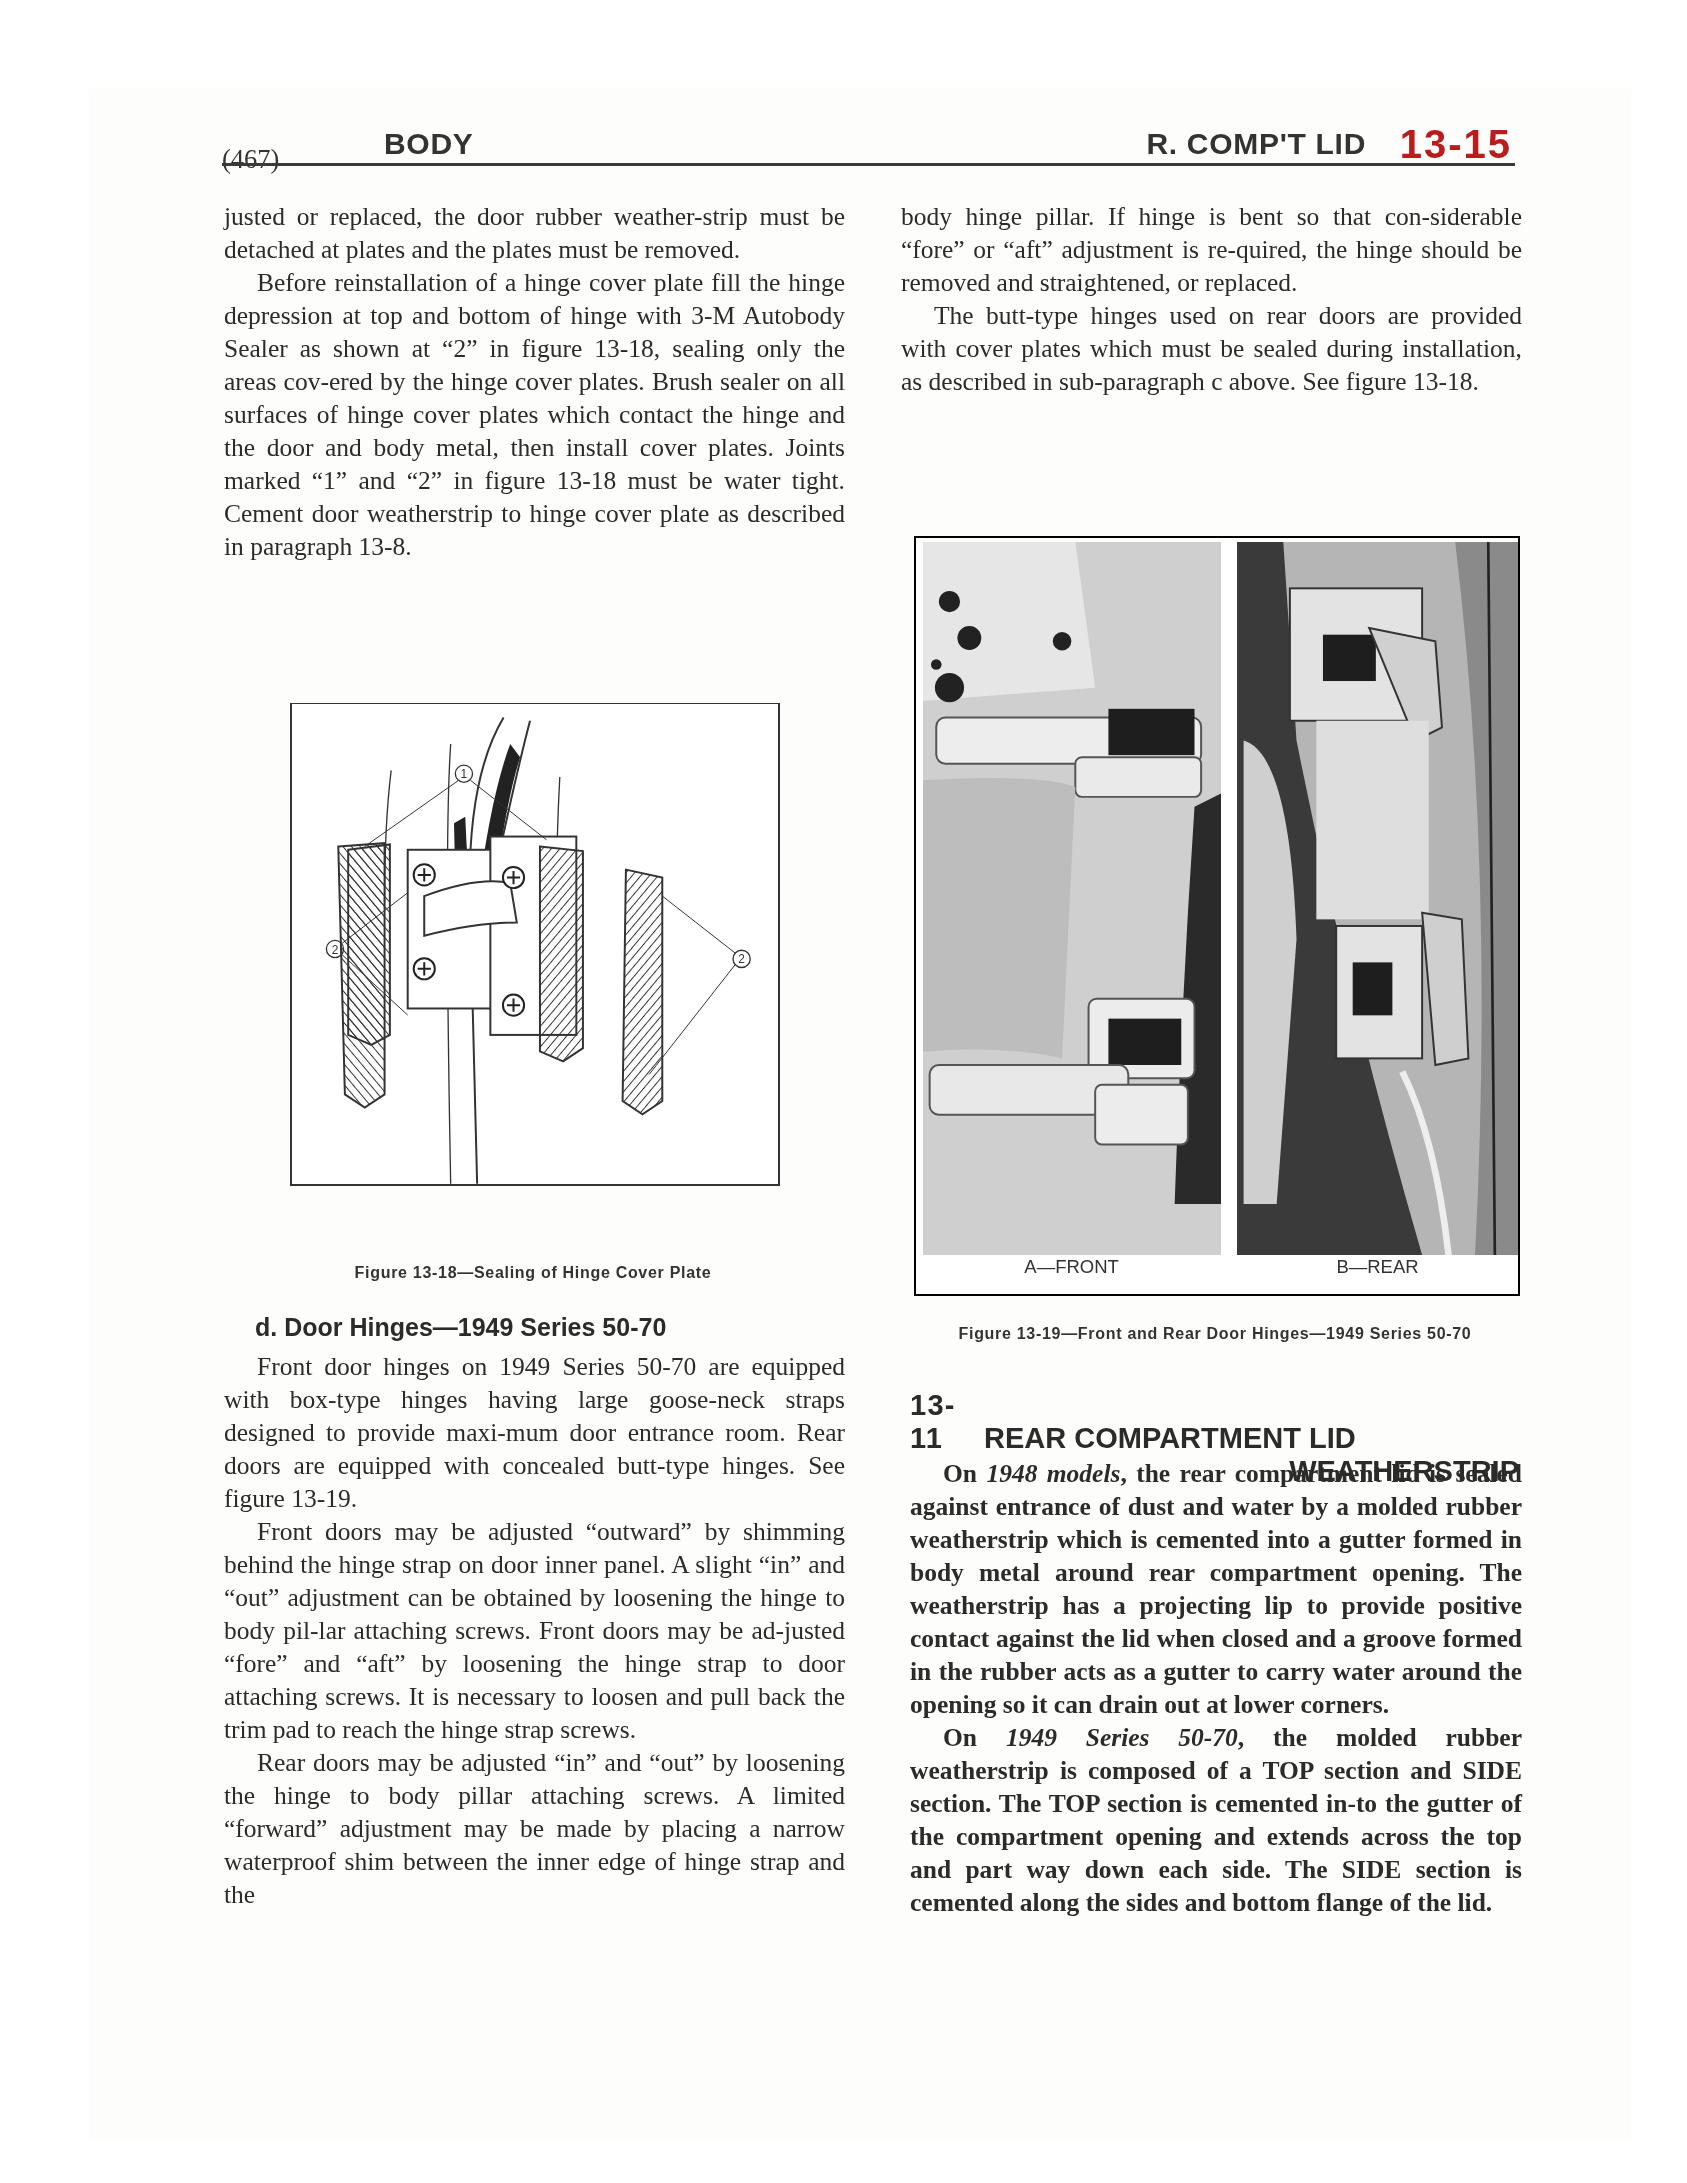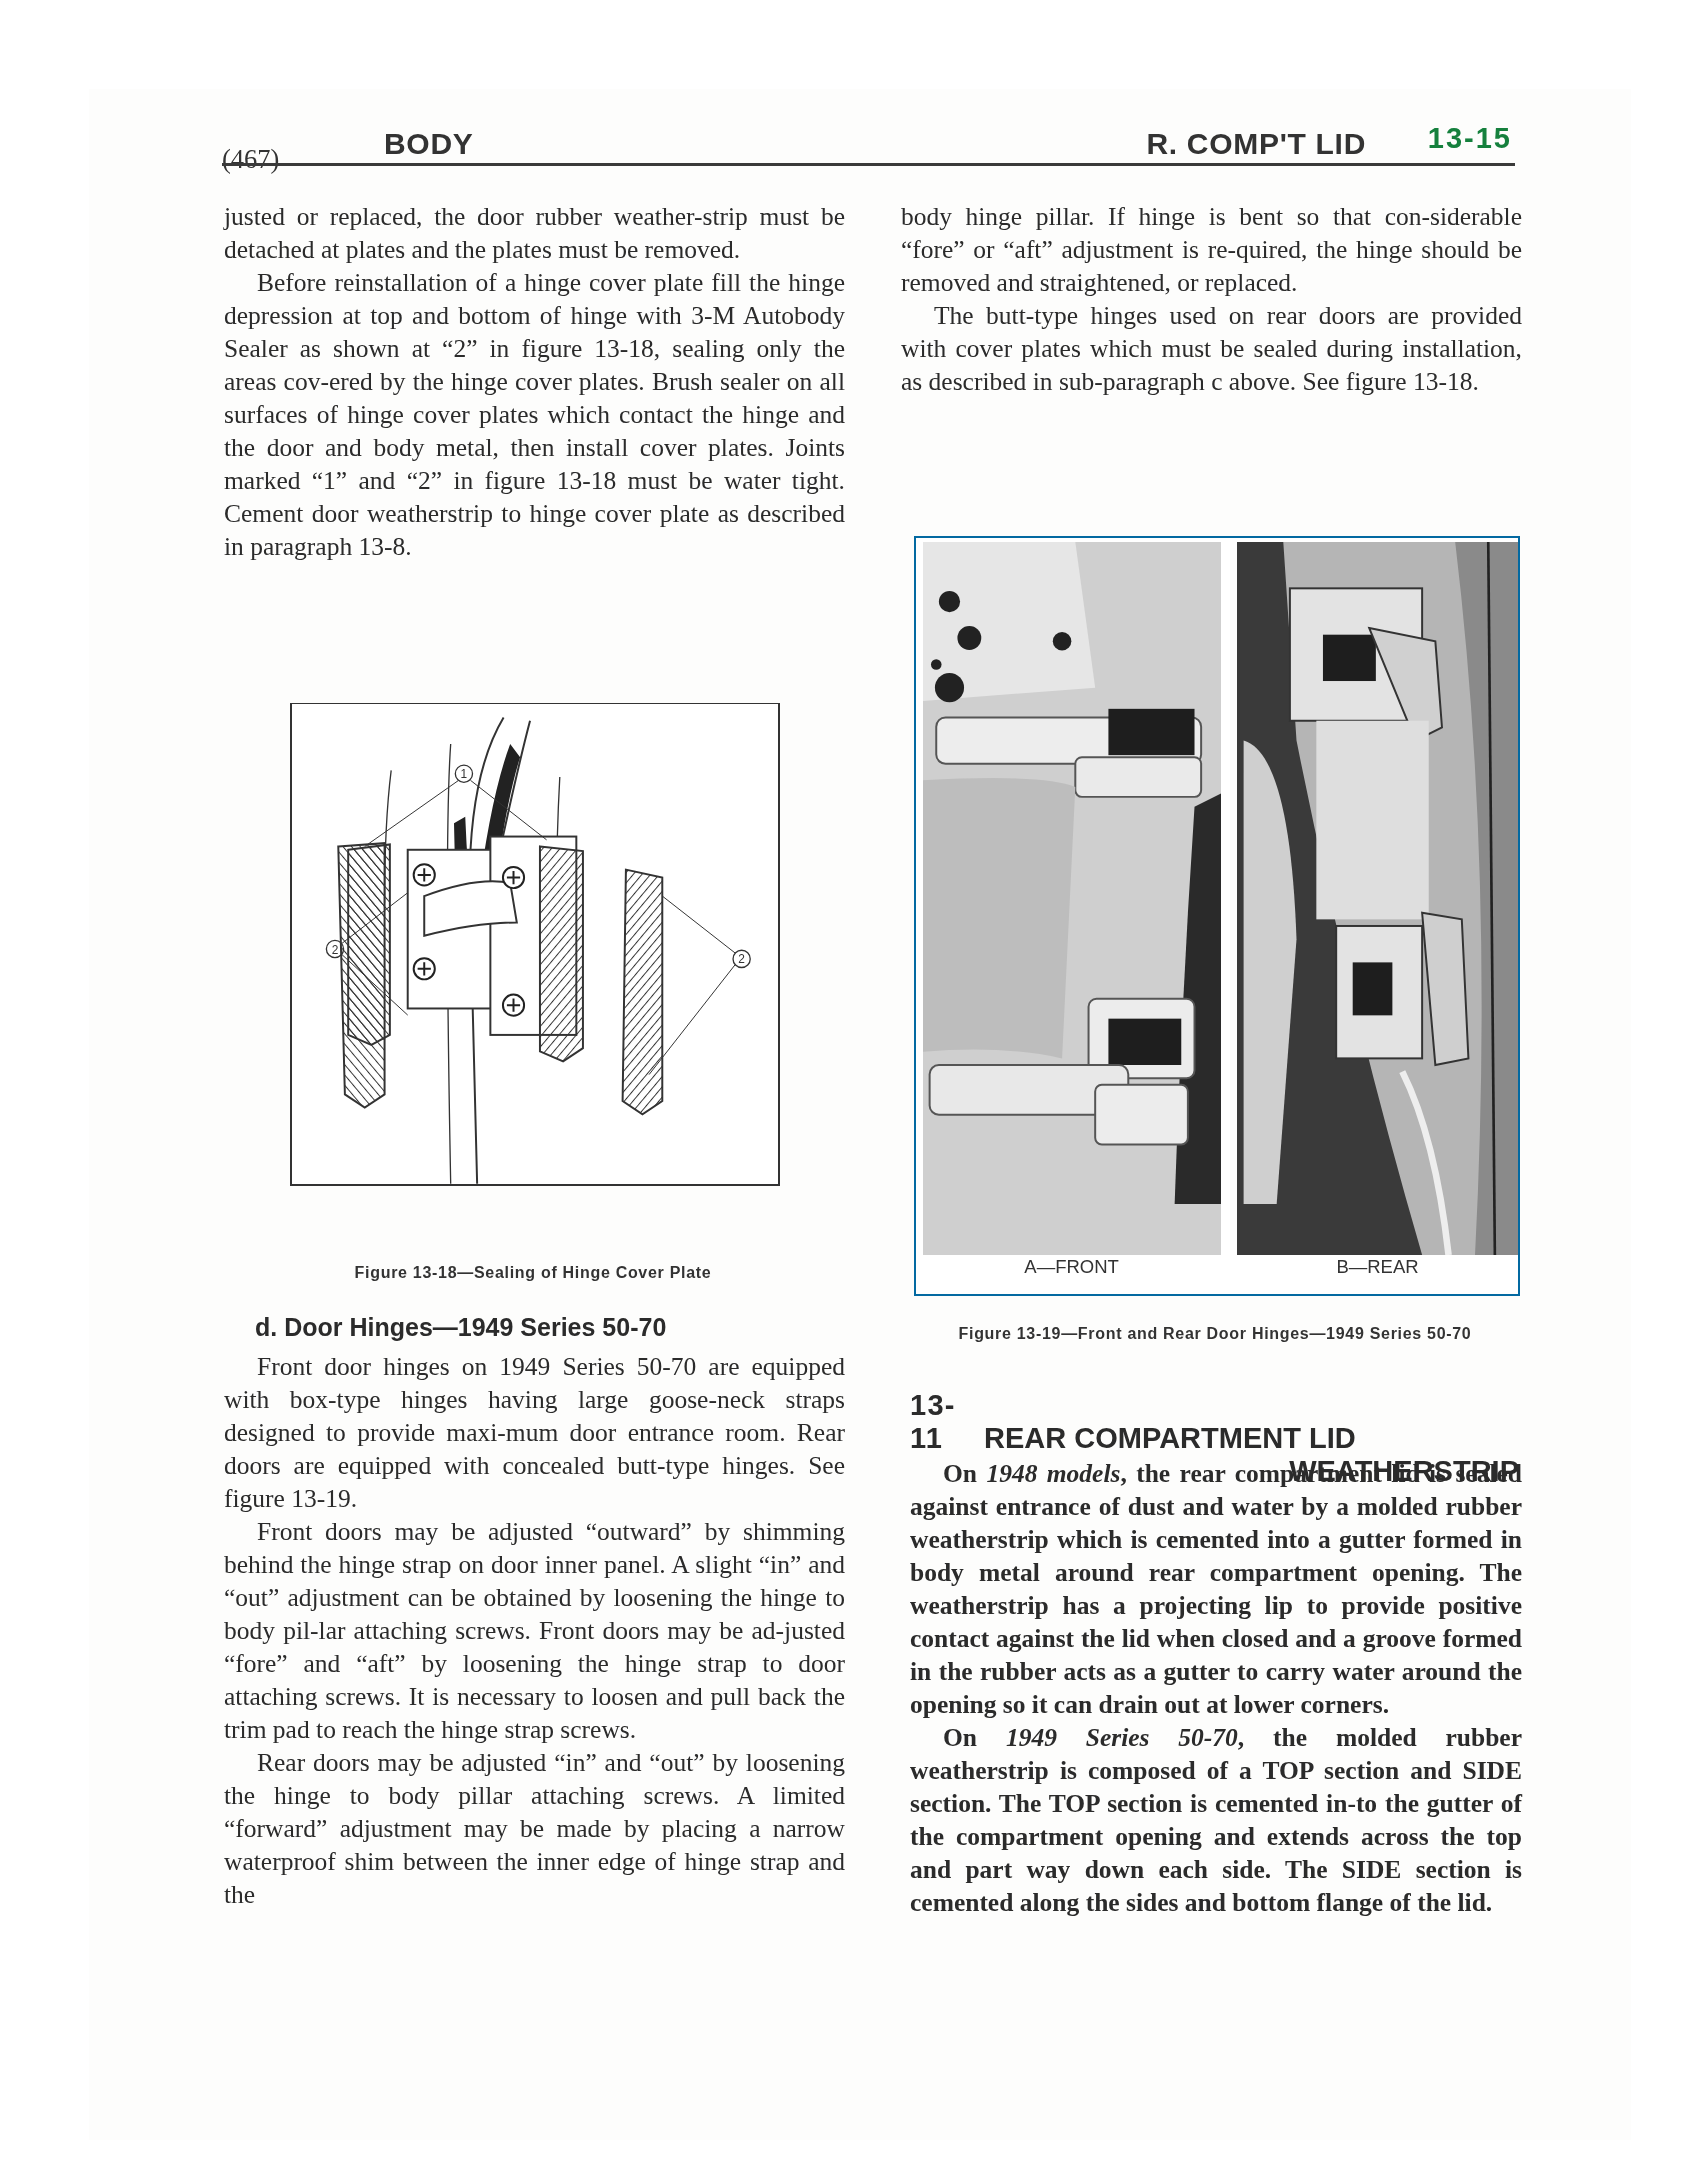"13-15" .page-id { color: #15803d -> #b91c1c; font-size: 29px -> 40px }
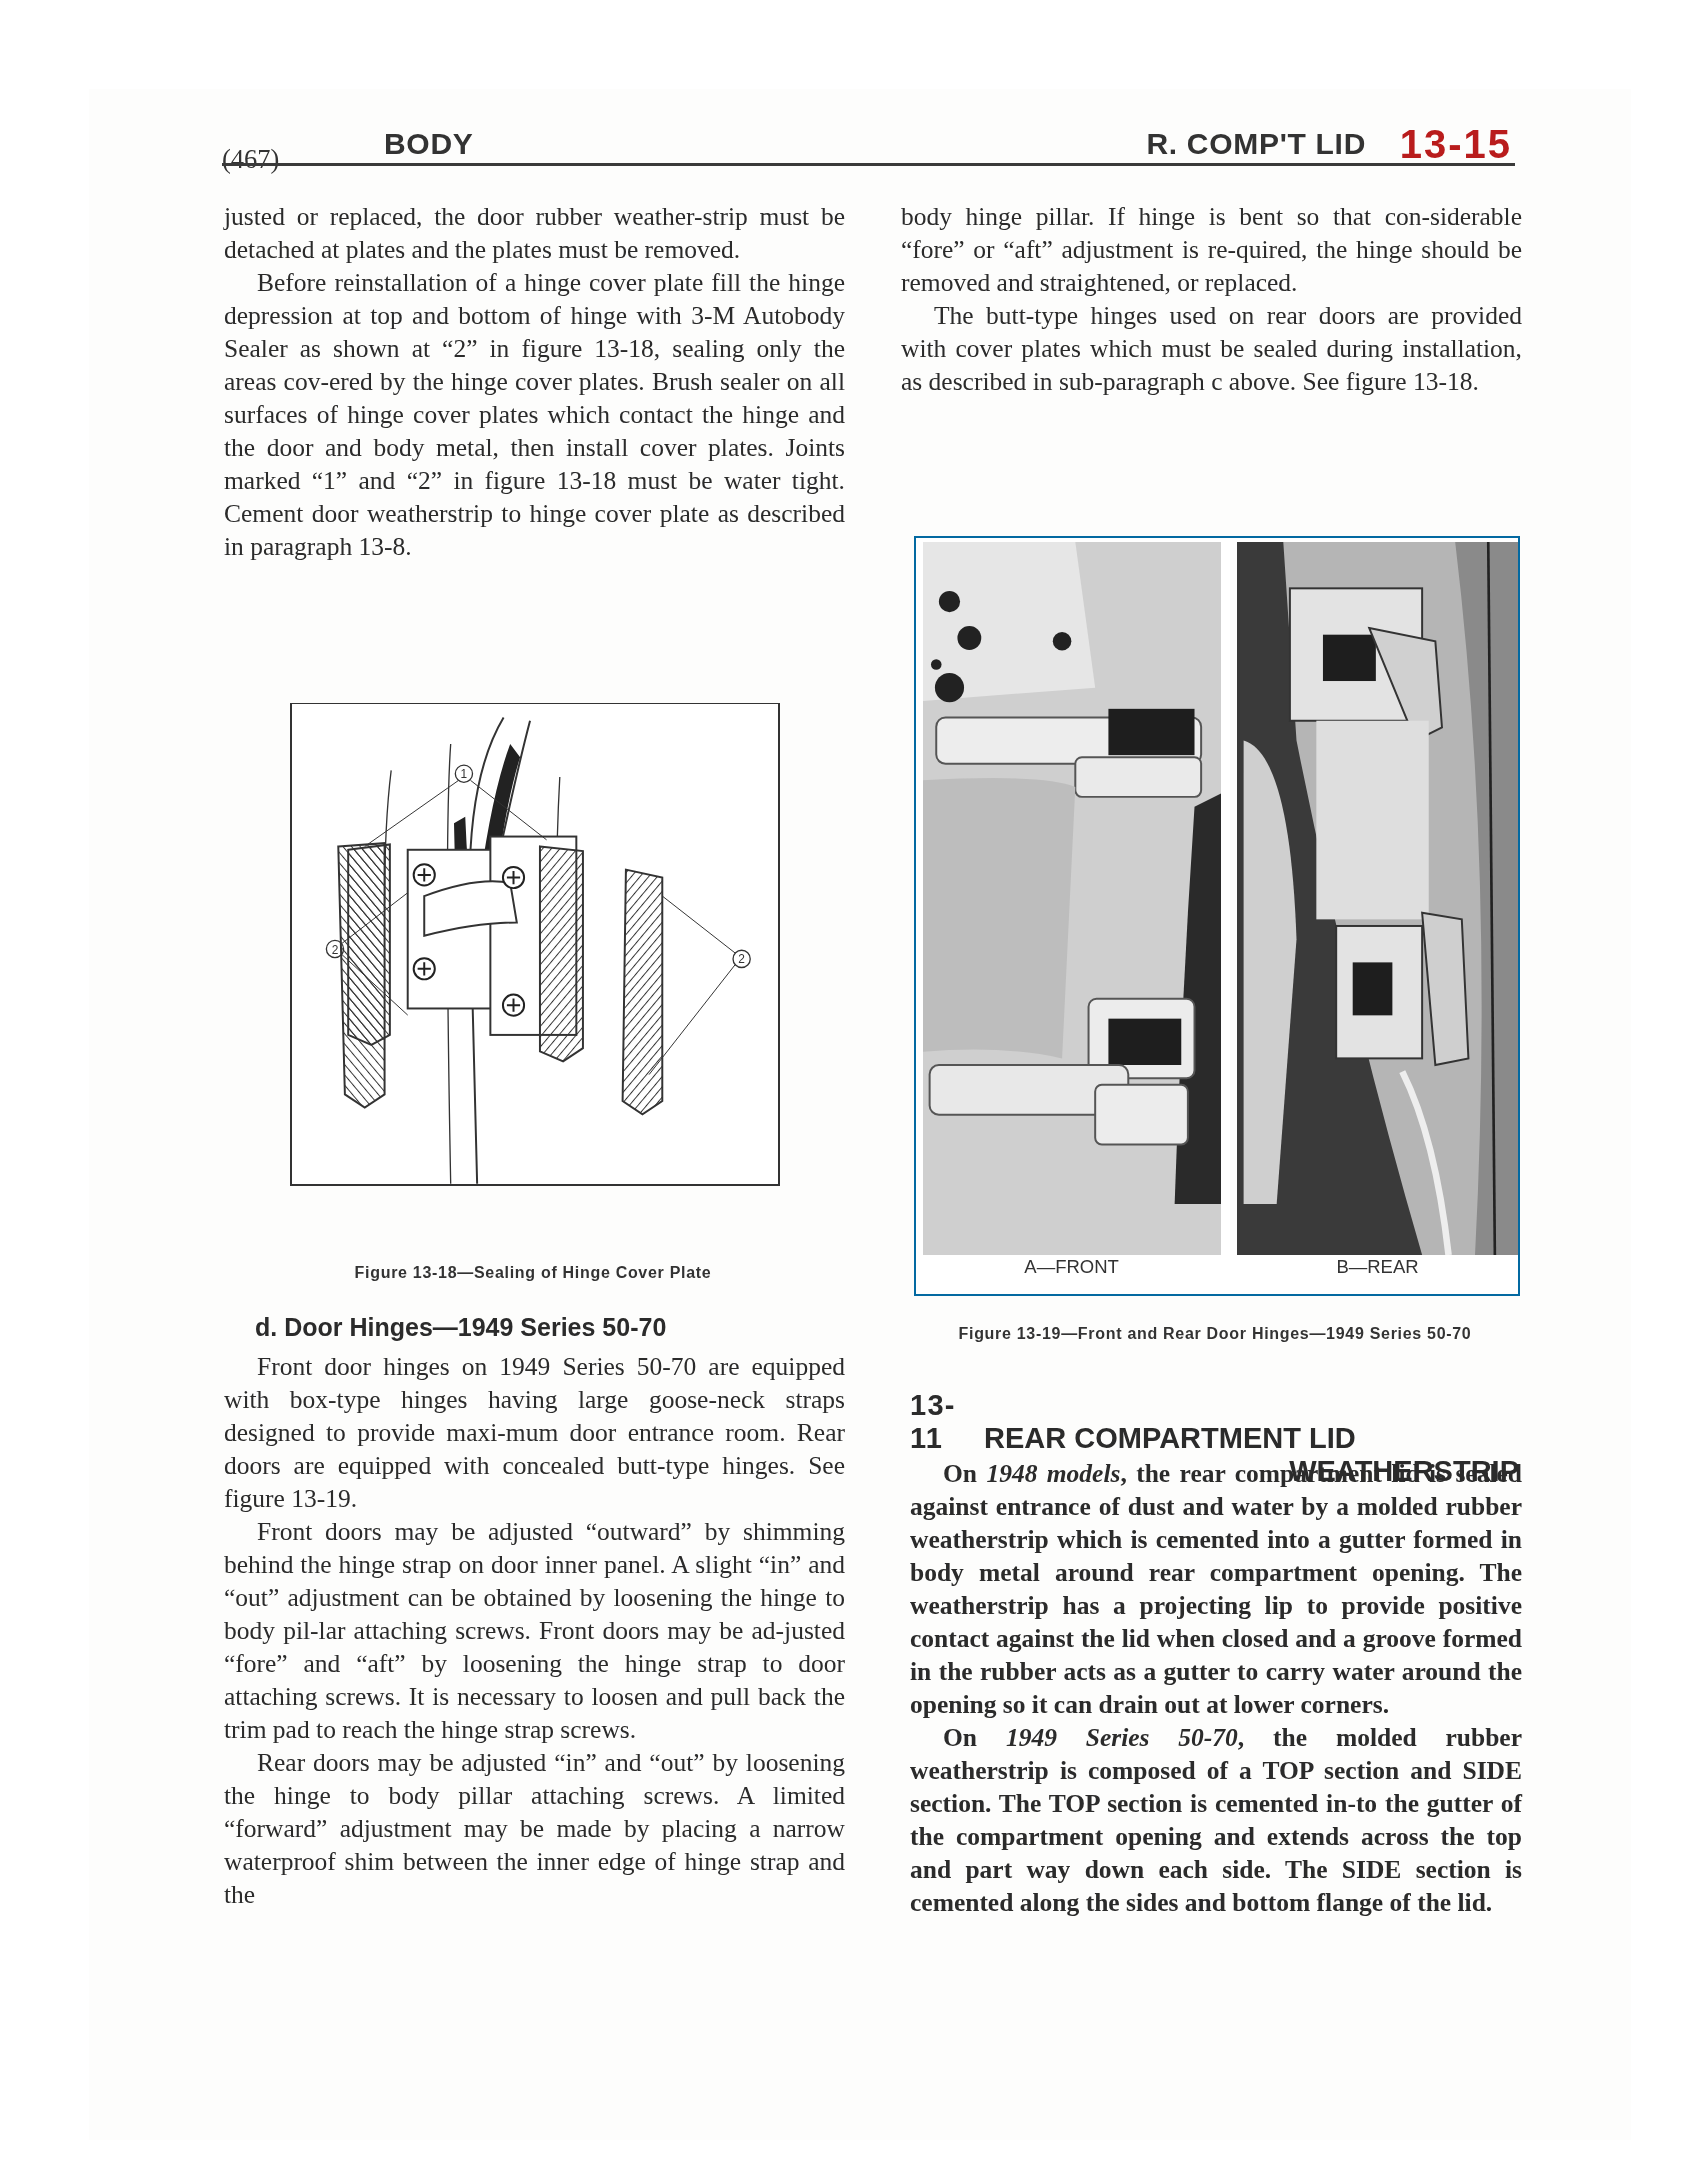"A—FRONT" .fig19 { border: 2px solid #0369a1 -> 2px solid #000000 }
